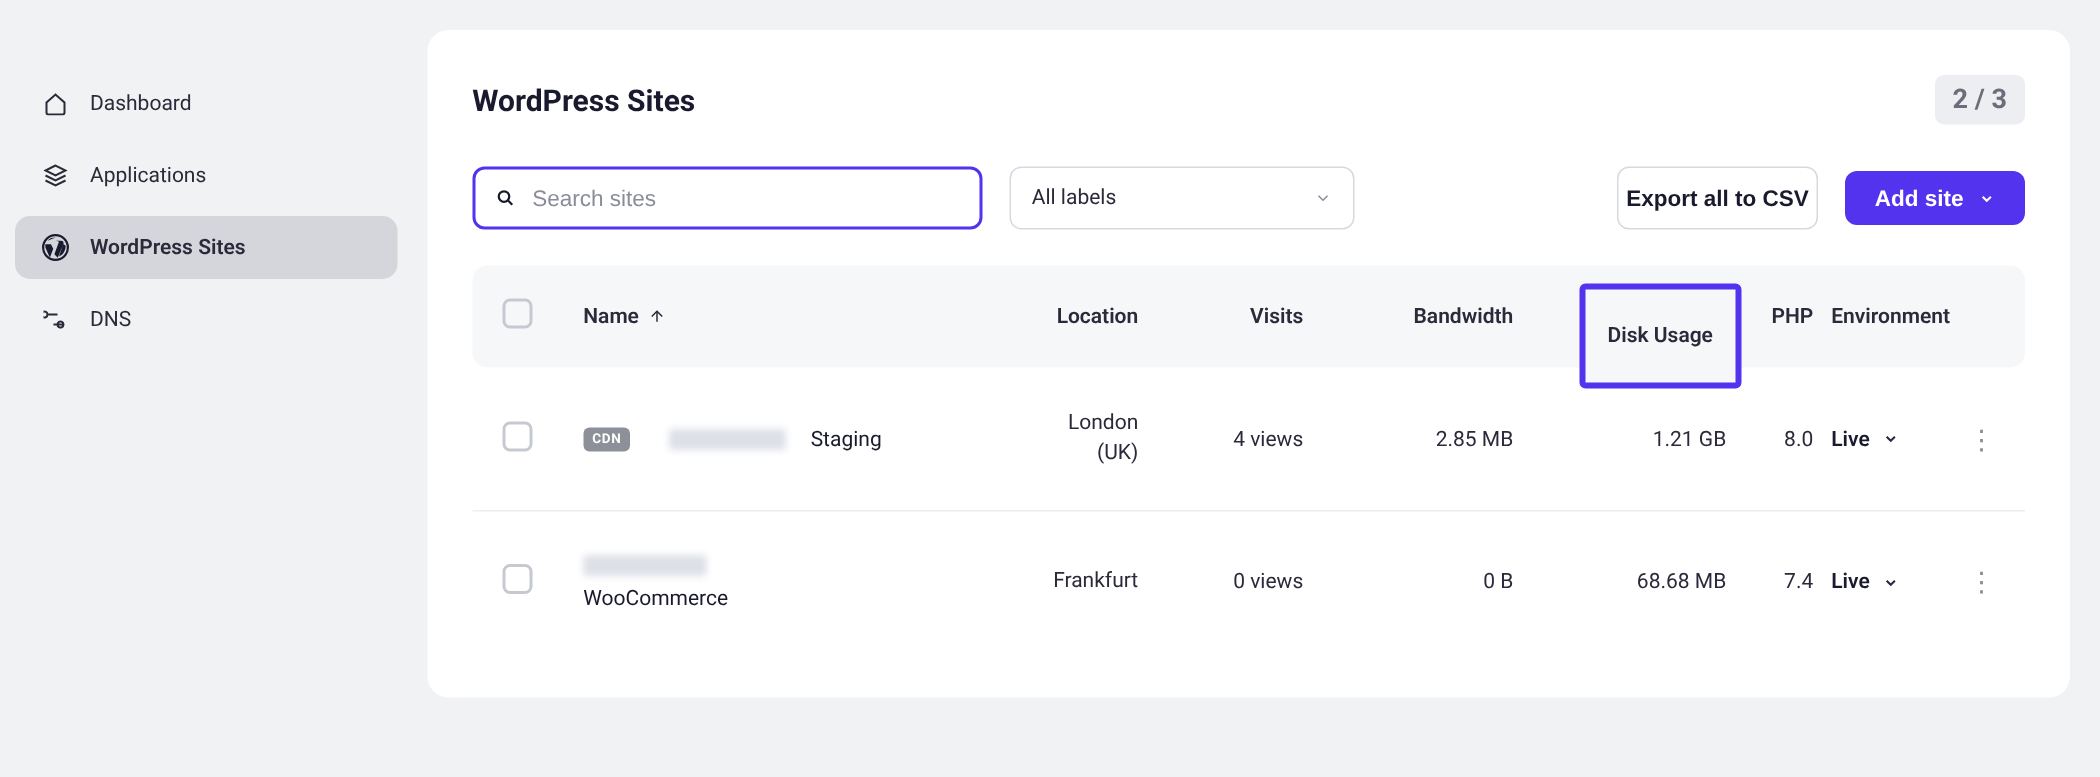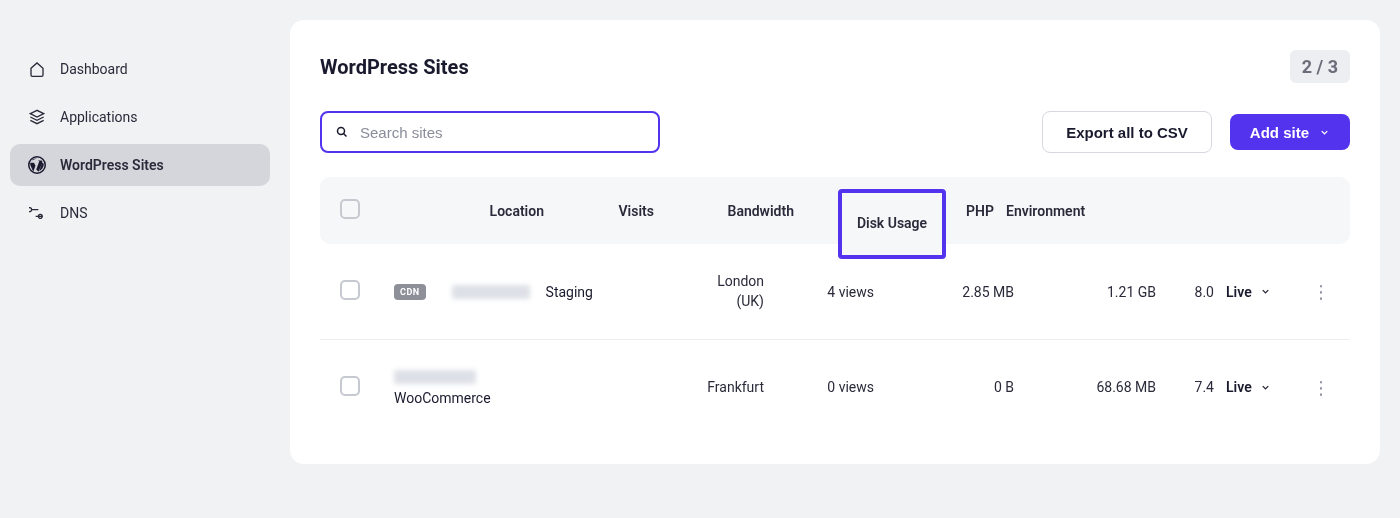"All labels" div.labels-select { html: none -> <div> <span>All labels</span> <span> <svg> <polyline></polyline> </svg> </span> </div> }
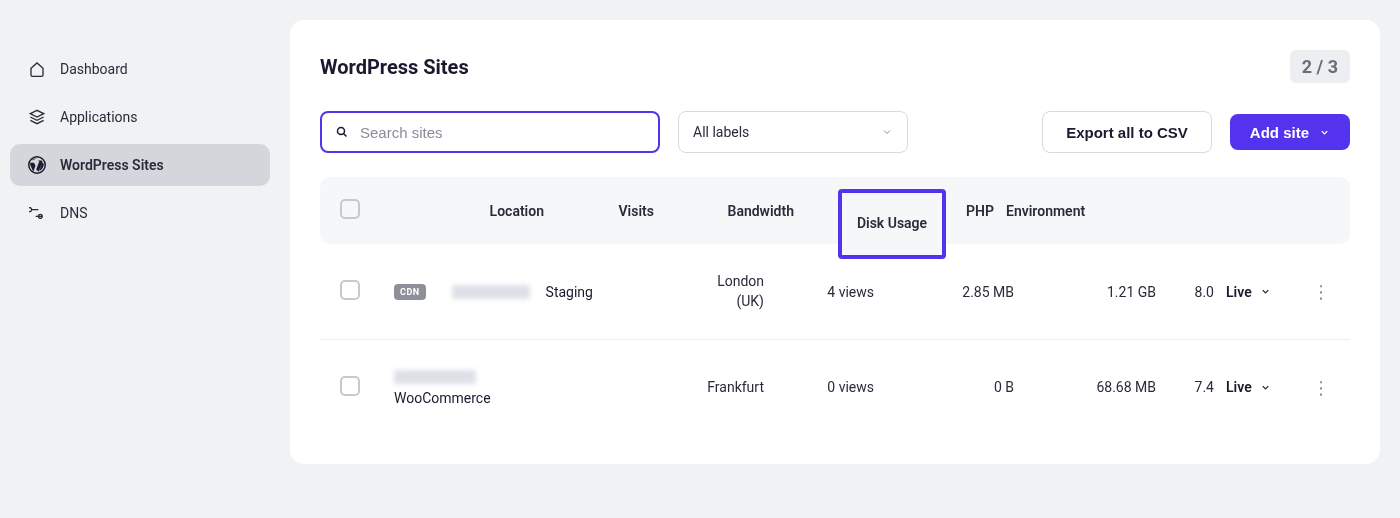"Export all to CSV" .btn-outline { padding: 0 23px -> 0 5px }
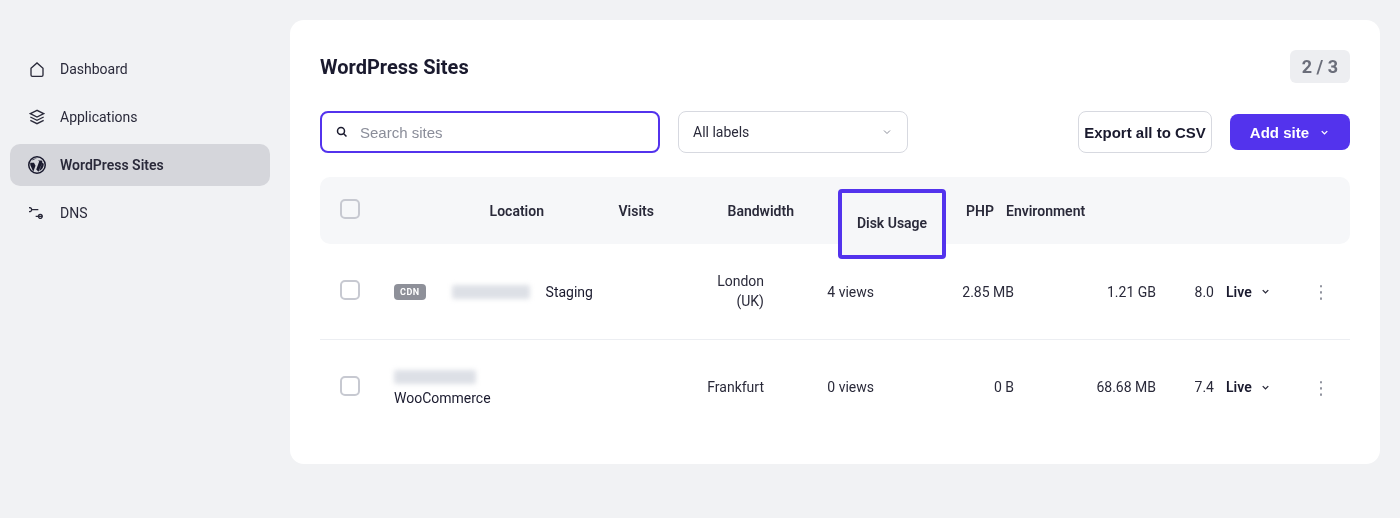"Name" div.col-name { html: none -> <div> <span>Name</span> <span> <svg> <line></line> <polyline></polyline> </svg> </span> </div> }
